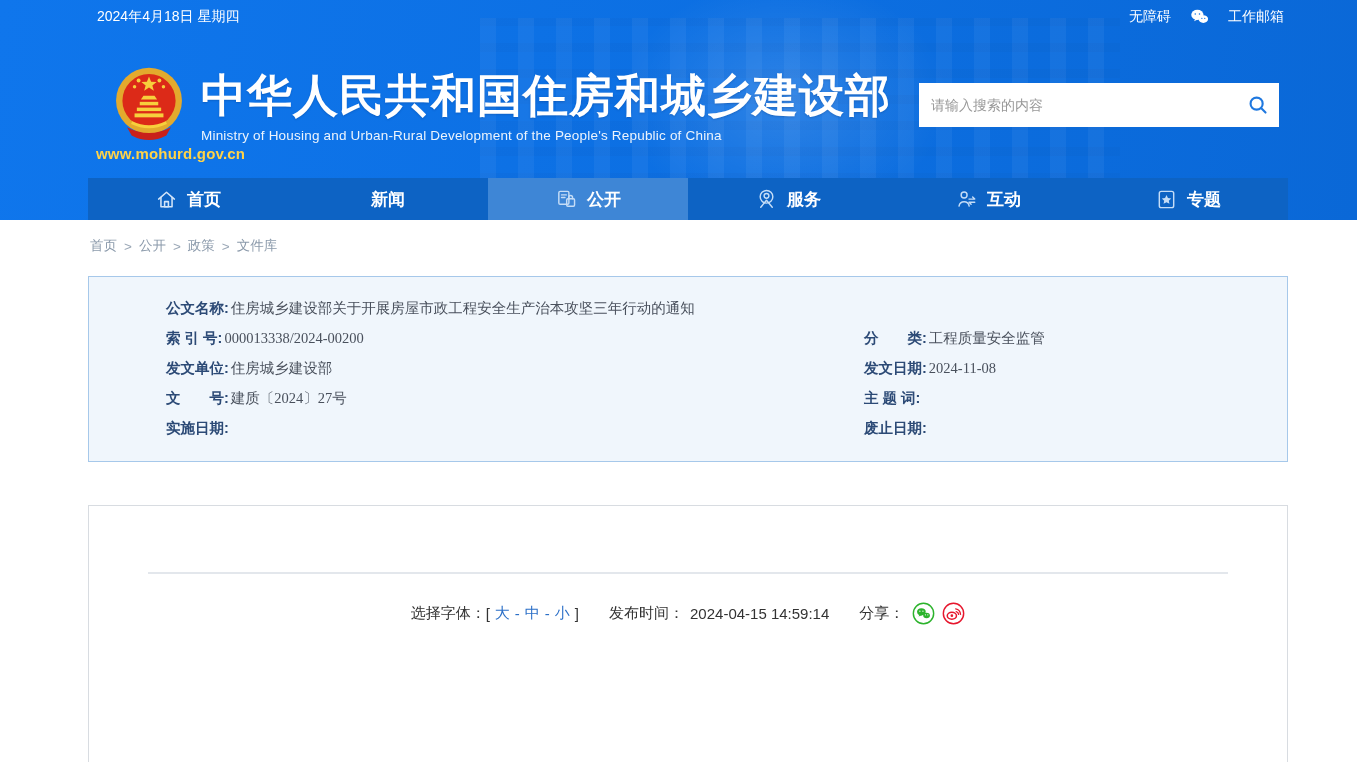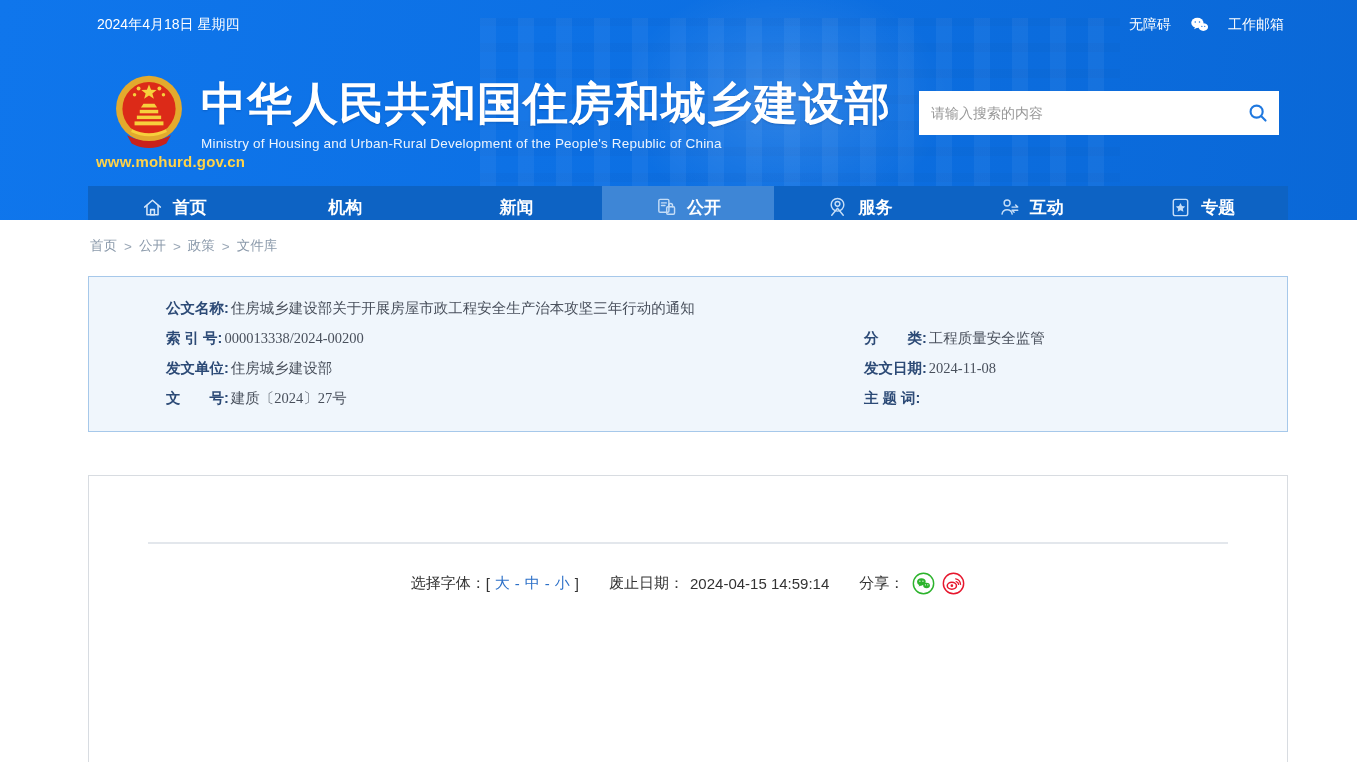"2024年4月18日 星期四" .topbar .shell { margin-top: 8px -> none }
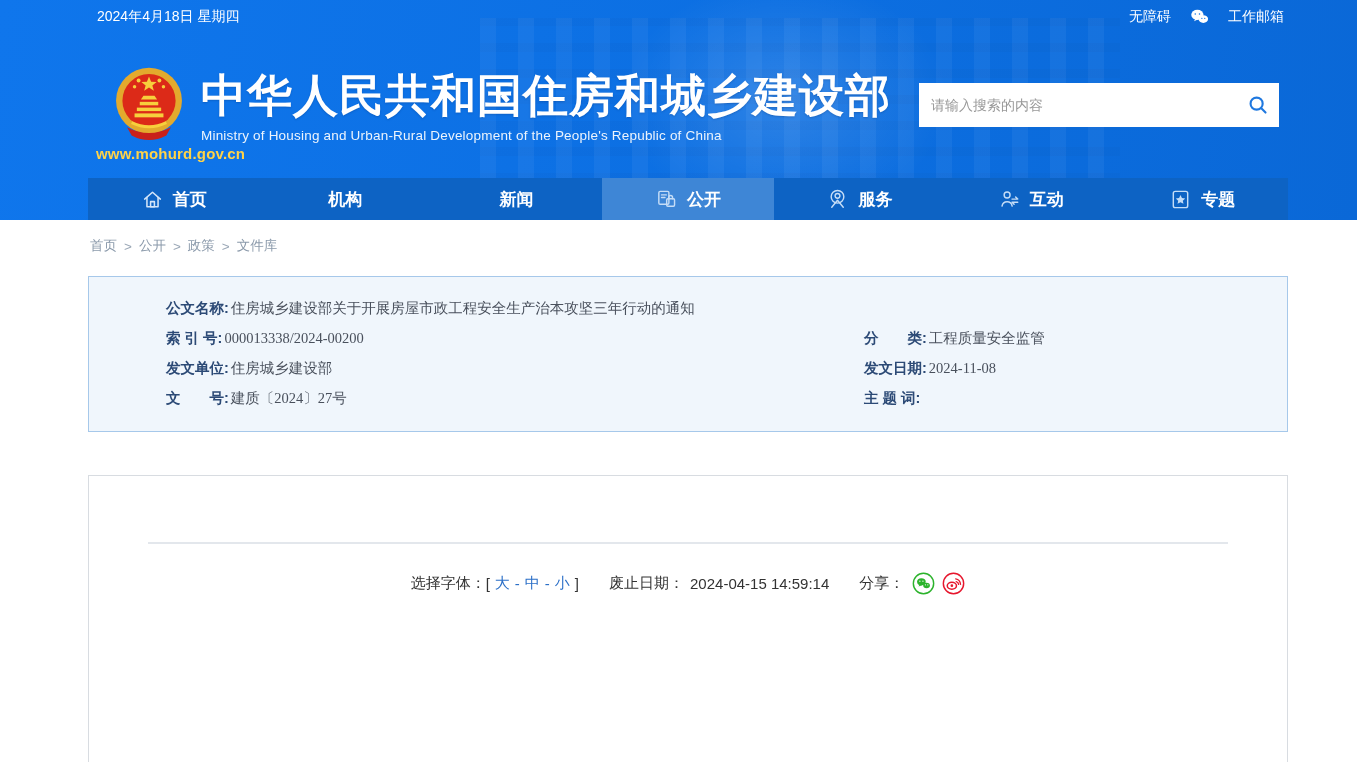"机构" div.nav-item { html: <div> <span>机构</span> </div> -> none }
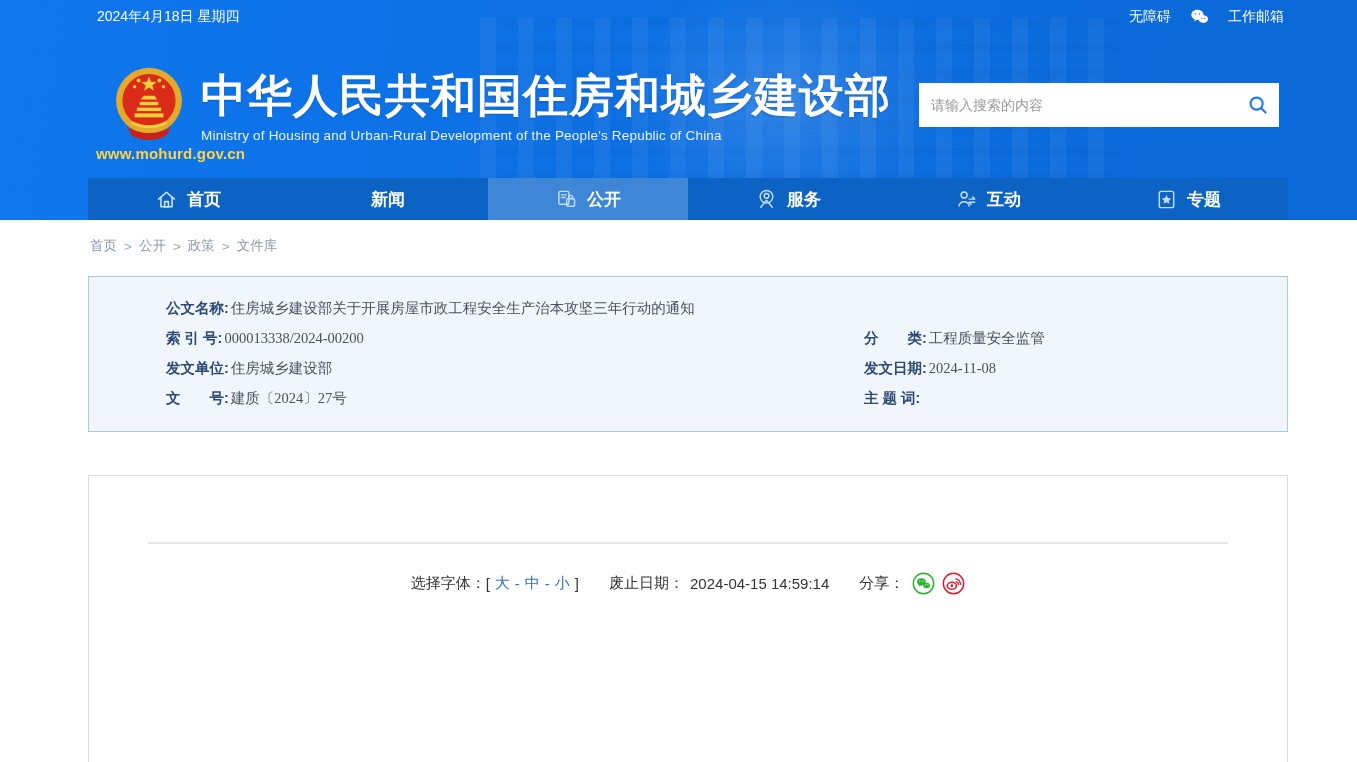"实施日期:" div.meta-row { html: none -> <div> <div> <span>实施日期:</span> <span></span> </div> <div> <span>废止日期:</span> <span></span> </div> </div> }
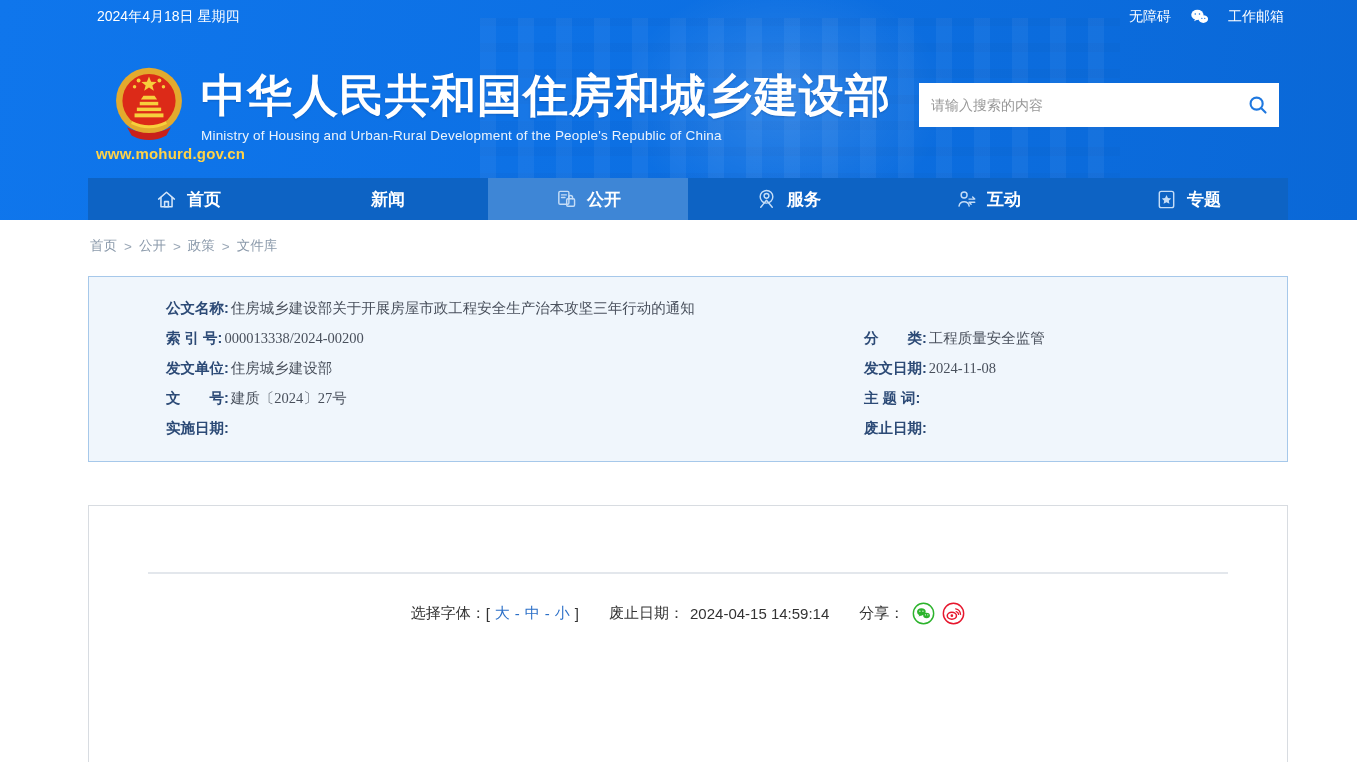"废止日期：" span { text: 废止日期 -> 发布时间 }
